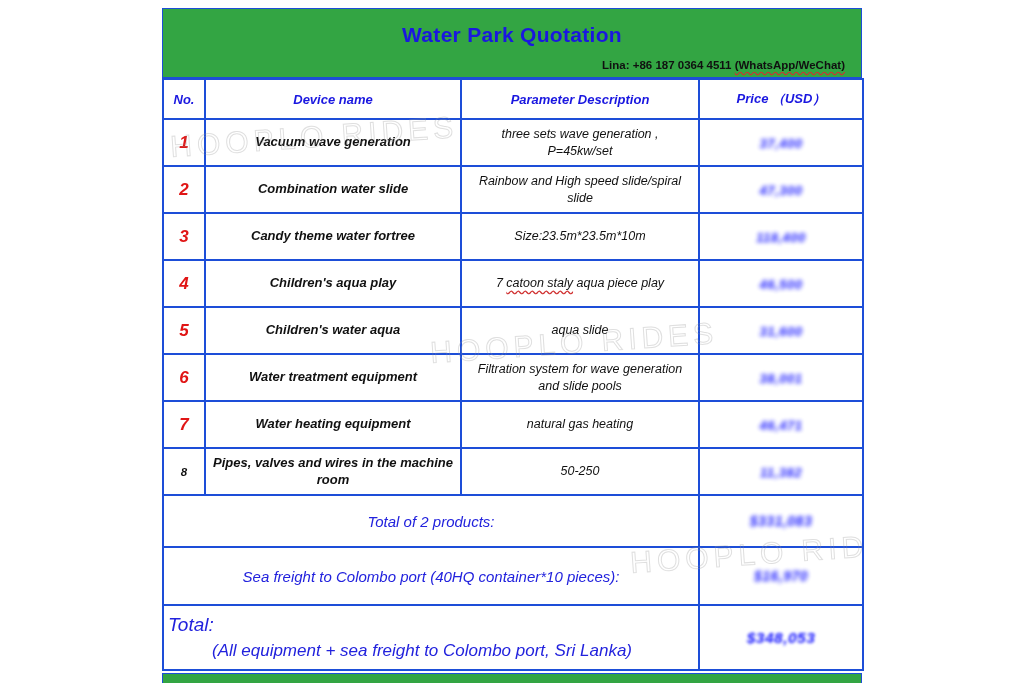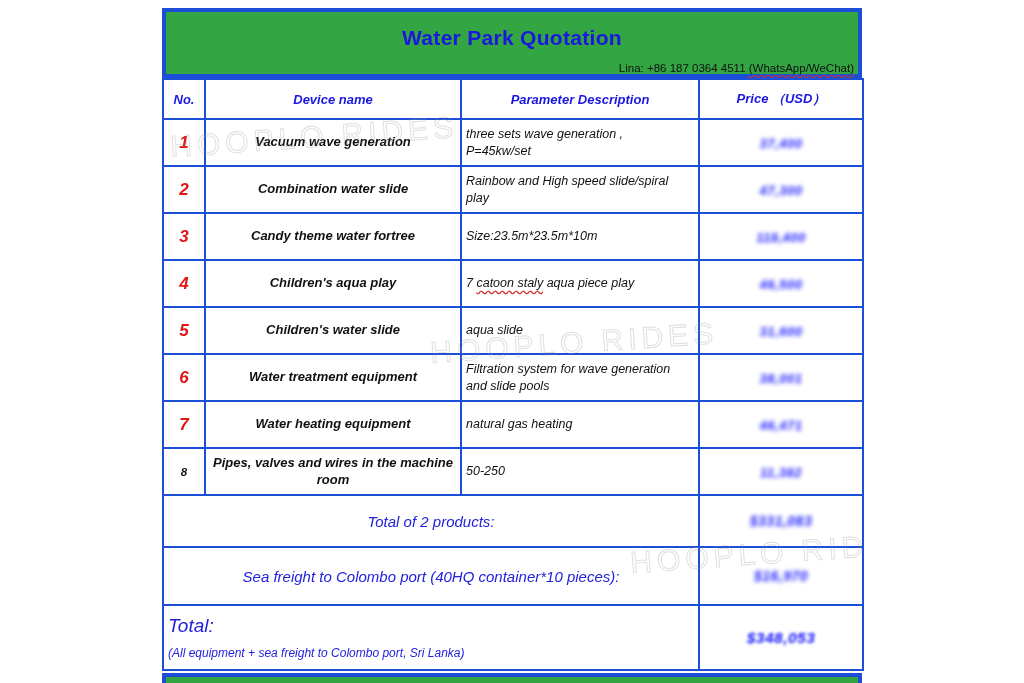"Water Park Quotation" .greenbar { border: 4px solid #1d4ed8 -> 1px solid #1d4ed8 }
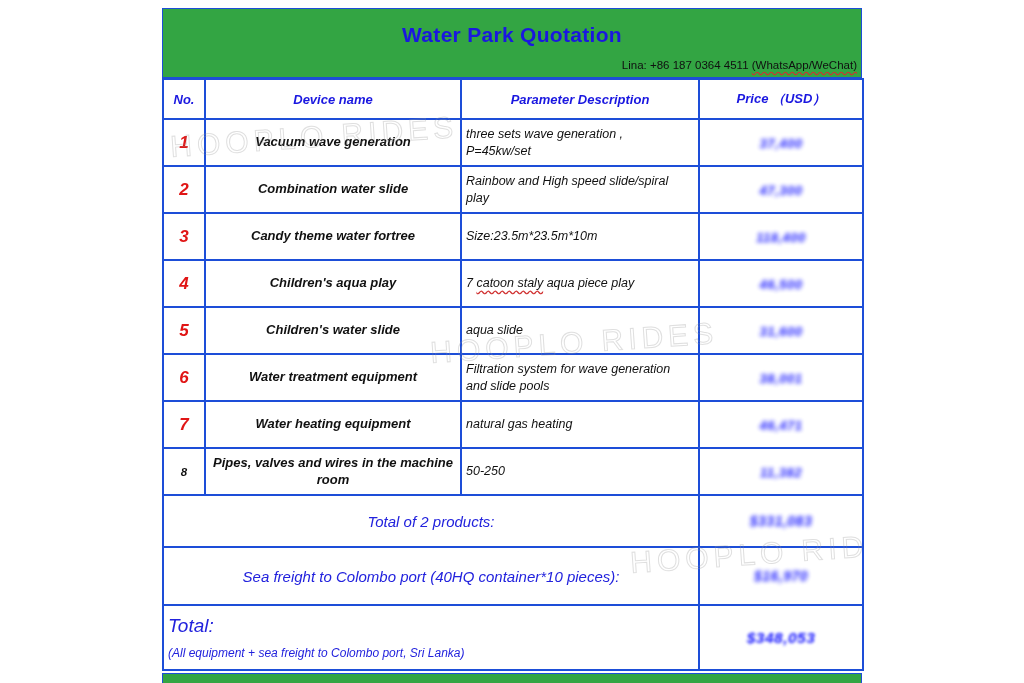"Lina: +86 187 0364 4511" #contact { font-weight: normal -> bold; padding-right: 4px -> 16px }
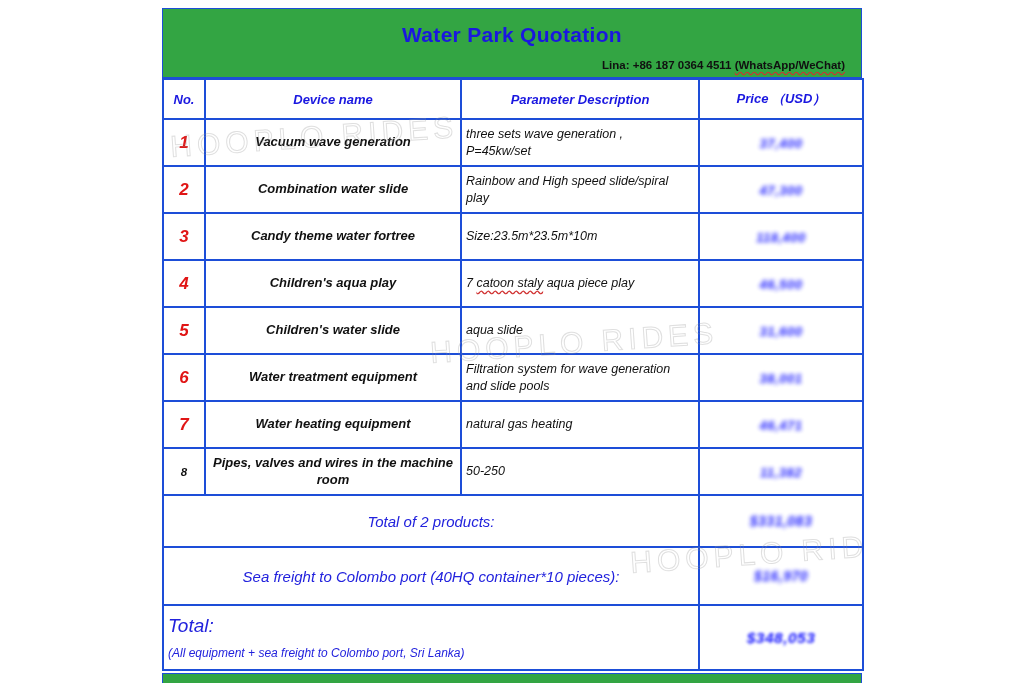"three sets wave generation ," td.par { text-align: none -> center }
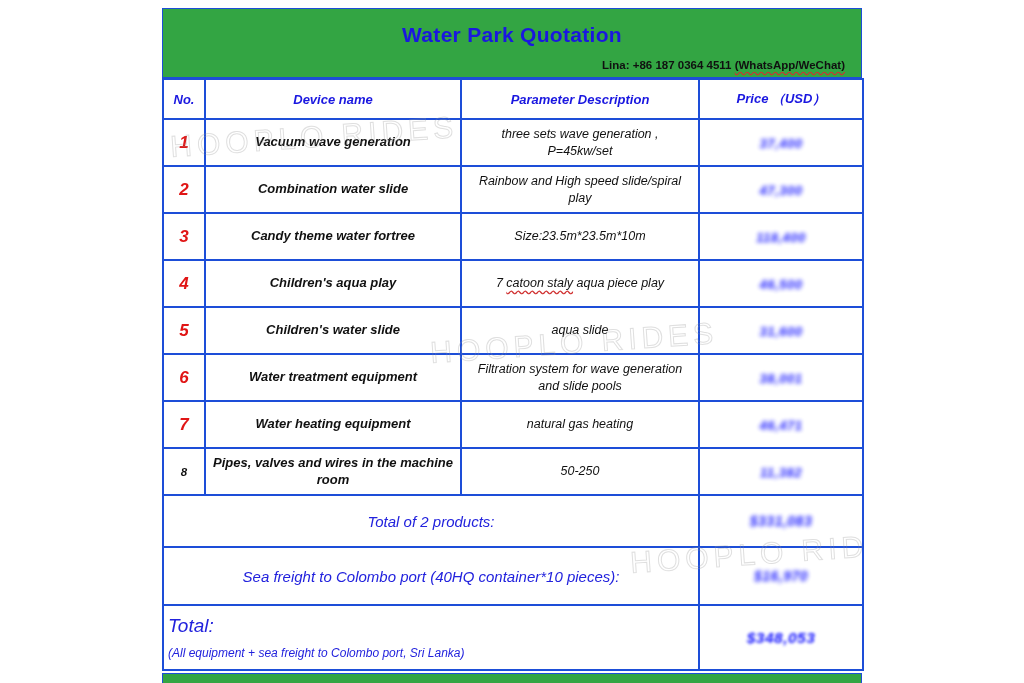"play" span { text: play -> slide }
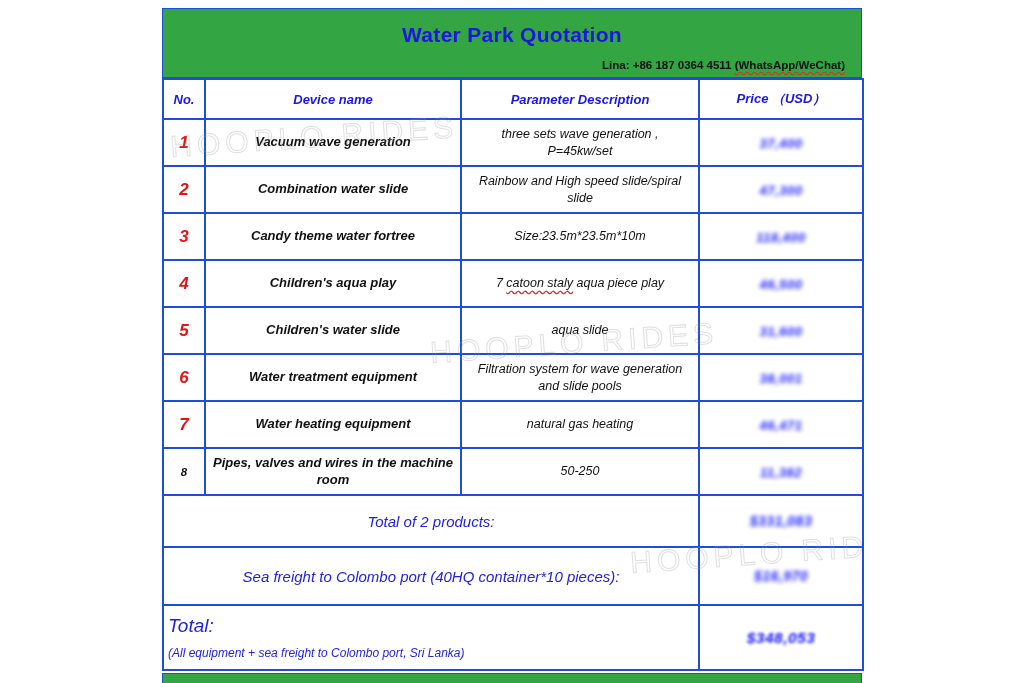"Children's water slide" td.dev { text: slide -> aqua }
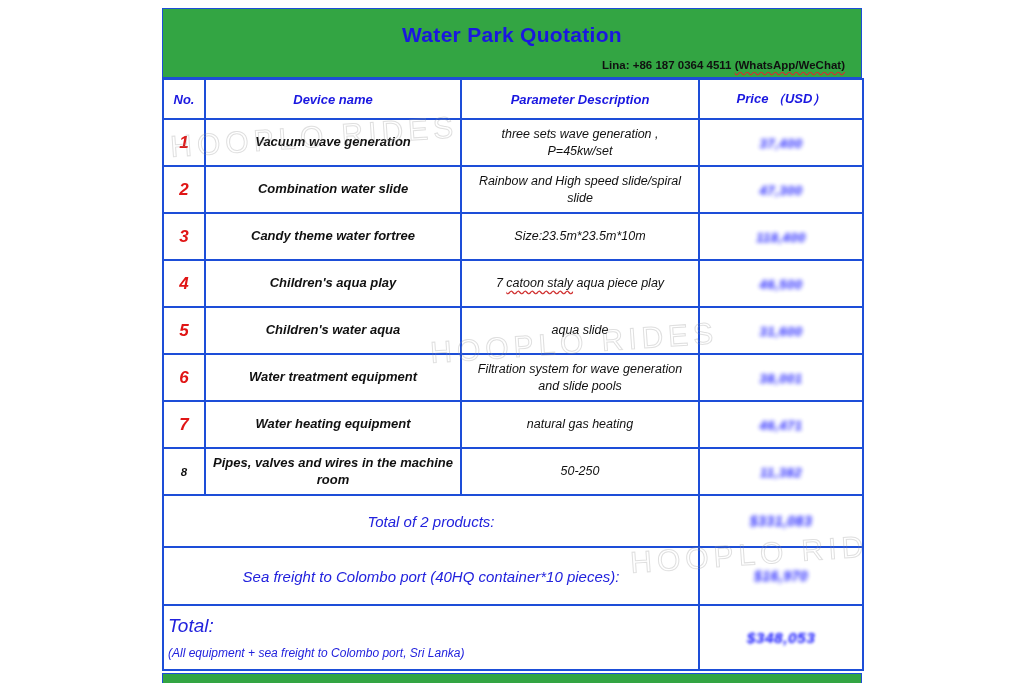"(All equipment + sea freight" td.grand .sub { font-size: 12px -> 17px; margin-left: none -> 44px }
